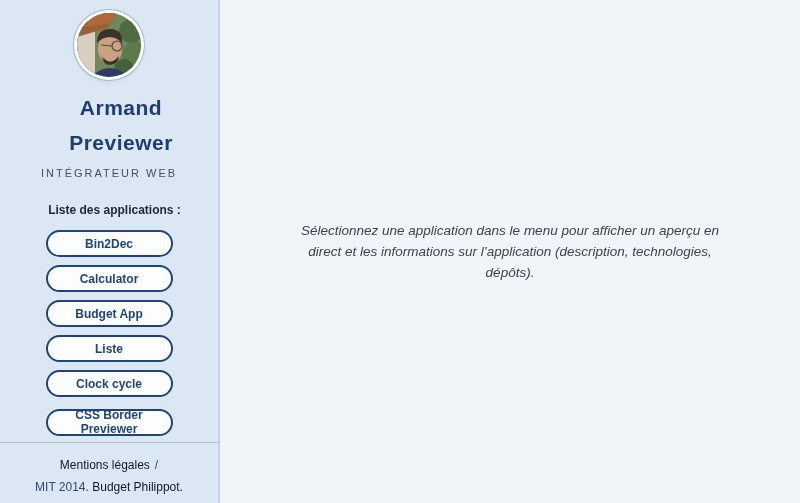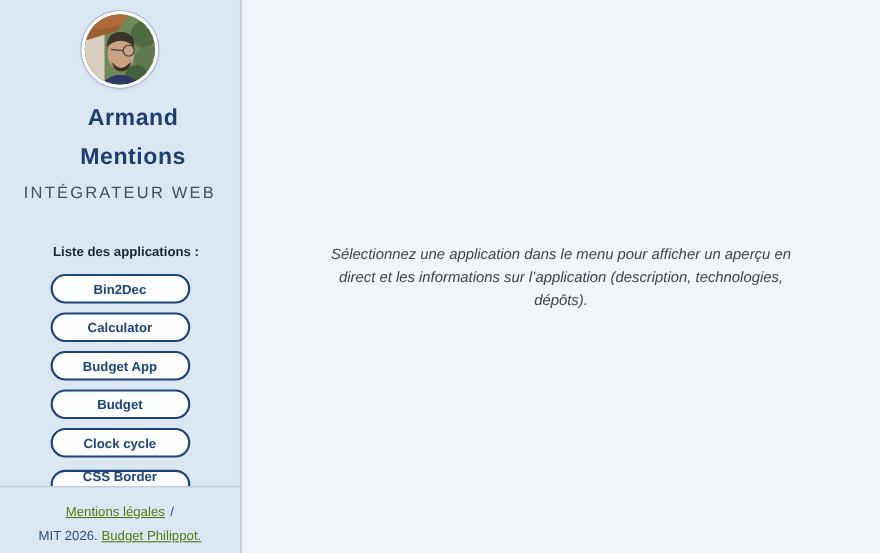"Mentions" span { text: Mentions -> Previewer }
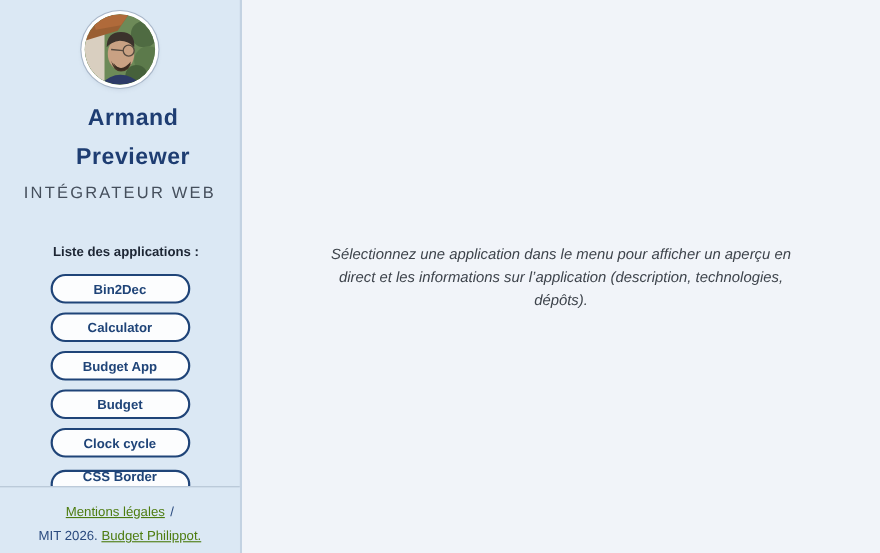"INTÉGRATEUR WEB" .job-title { font-size: 15px -> 11px }
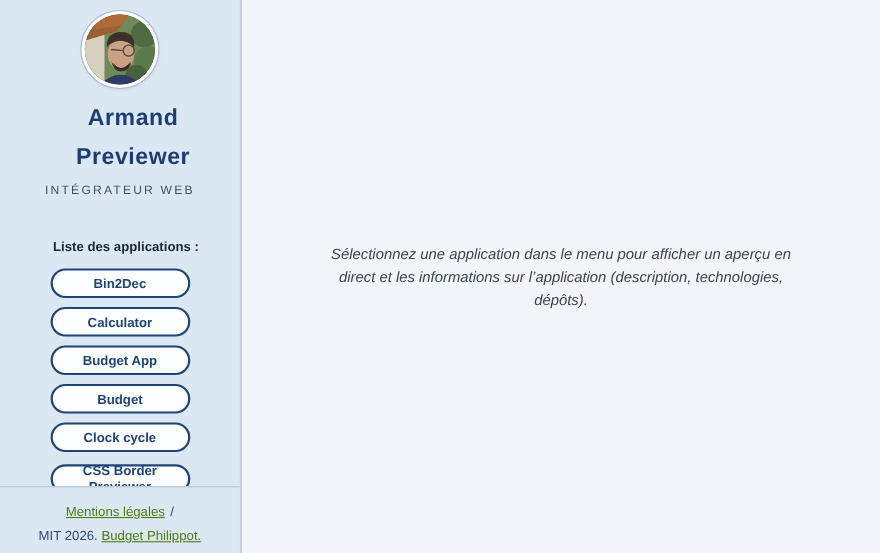"Liste des applications :" .list-heading { margin-top: 38px -> 24px }
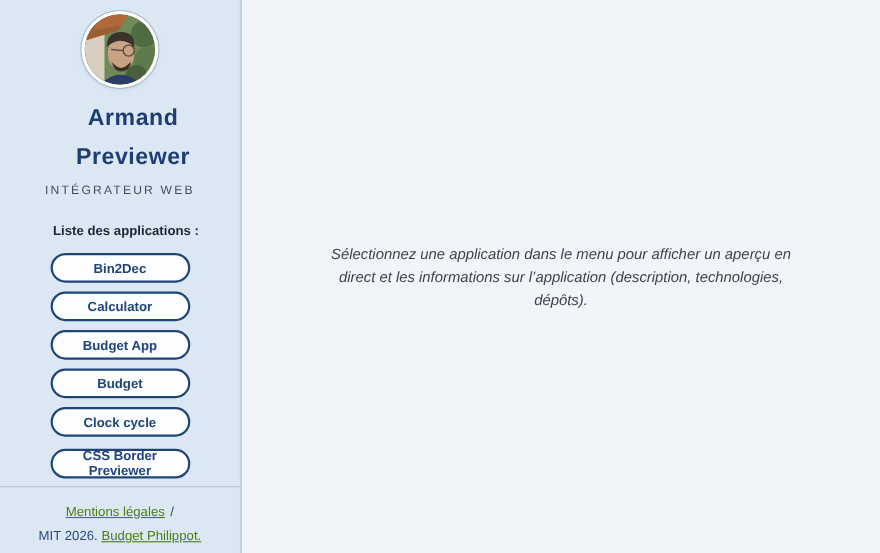"Budget" button.app-button { text: Budget -> Liste }
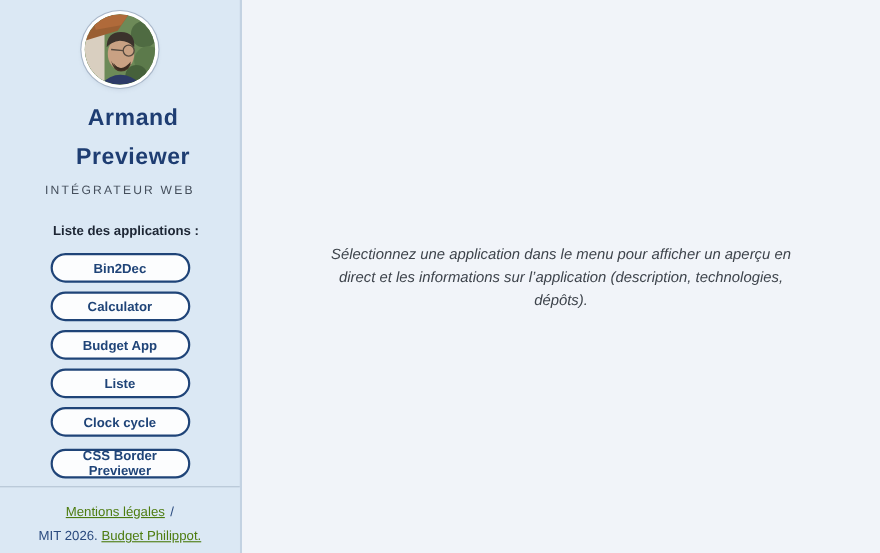"Mentions légales" .sidebar-footer a { color: #4d7c0f -> #0f172a; text-decoration: underline -> none }
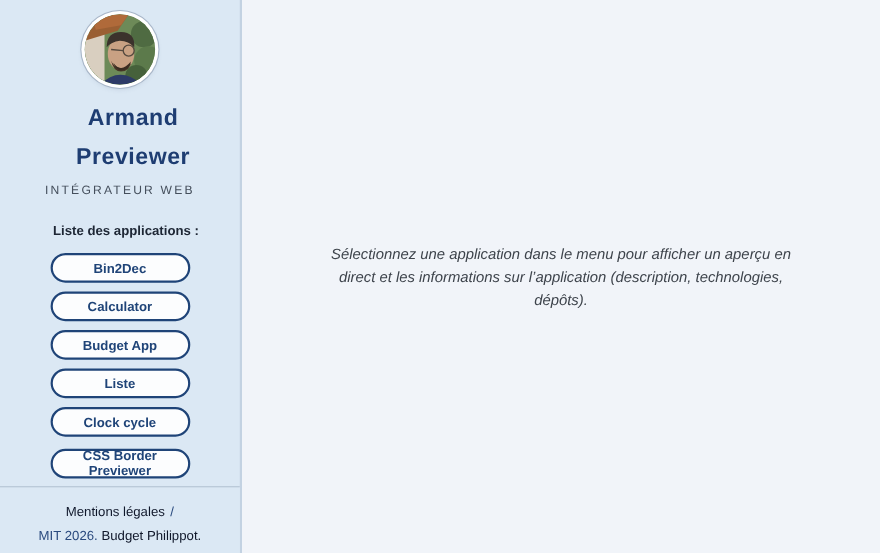"MIT 2026." span { text: 2026 -> 2014 }
